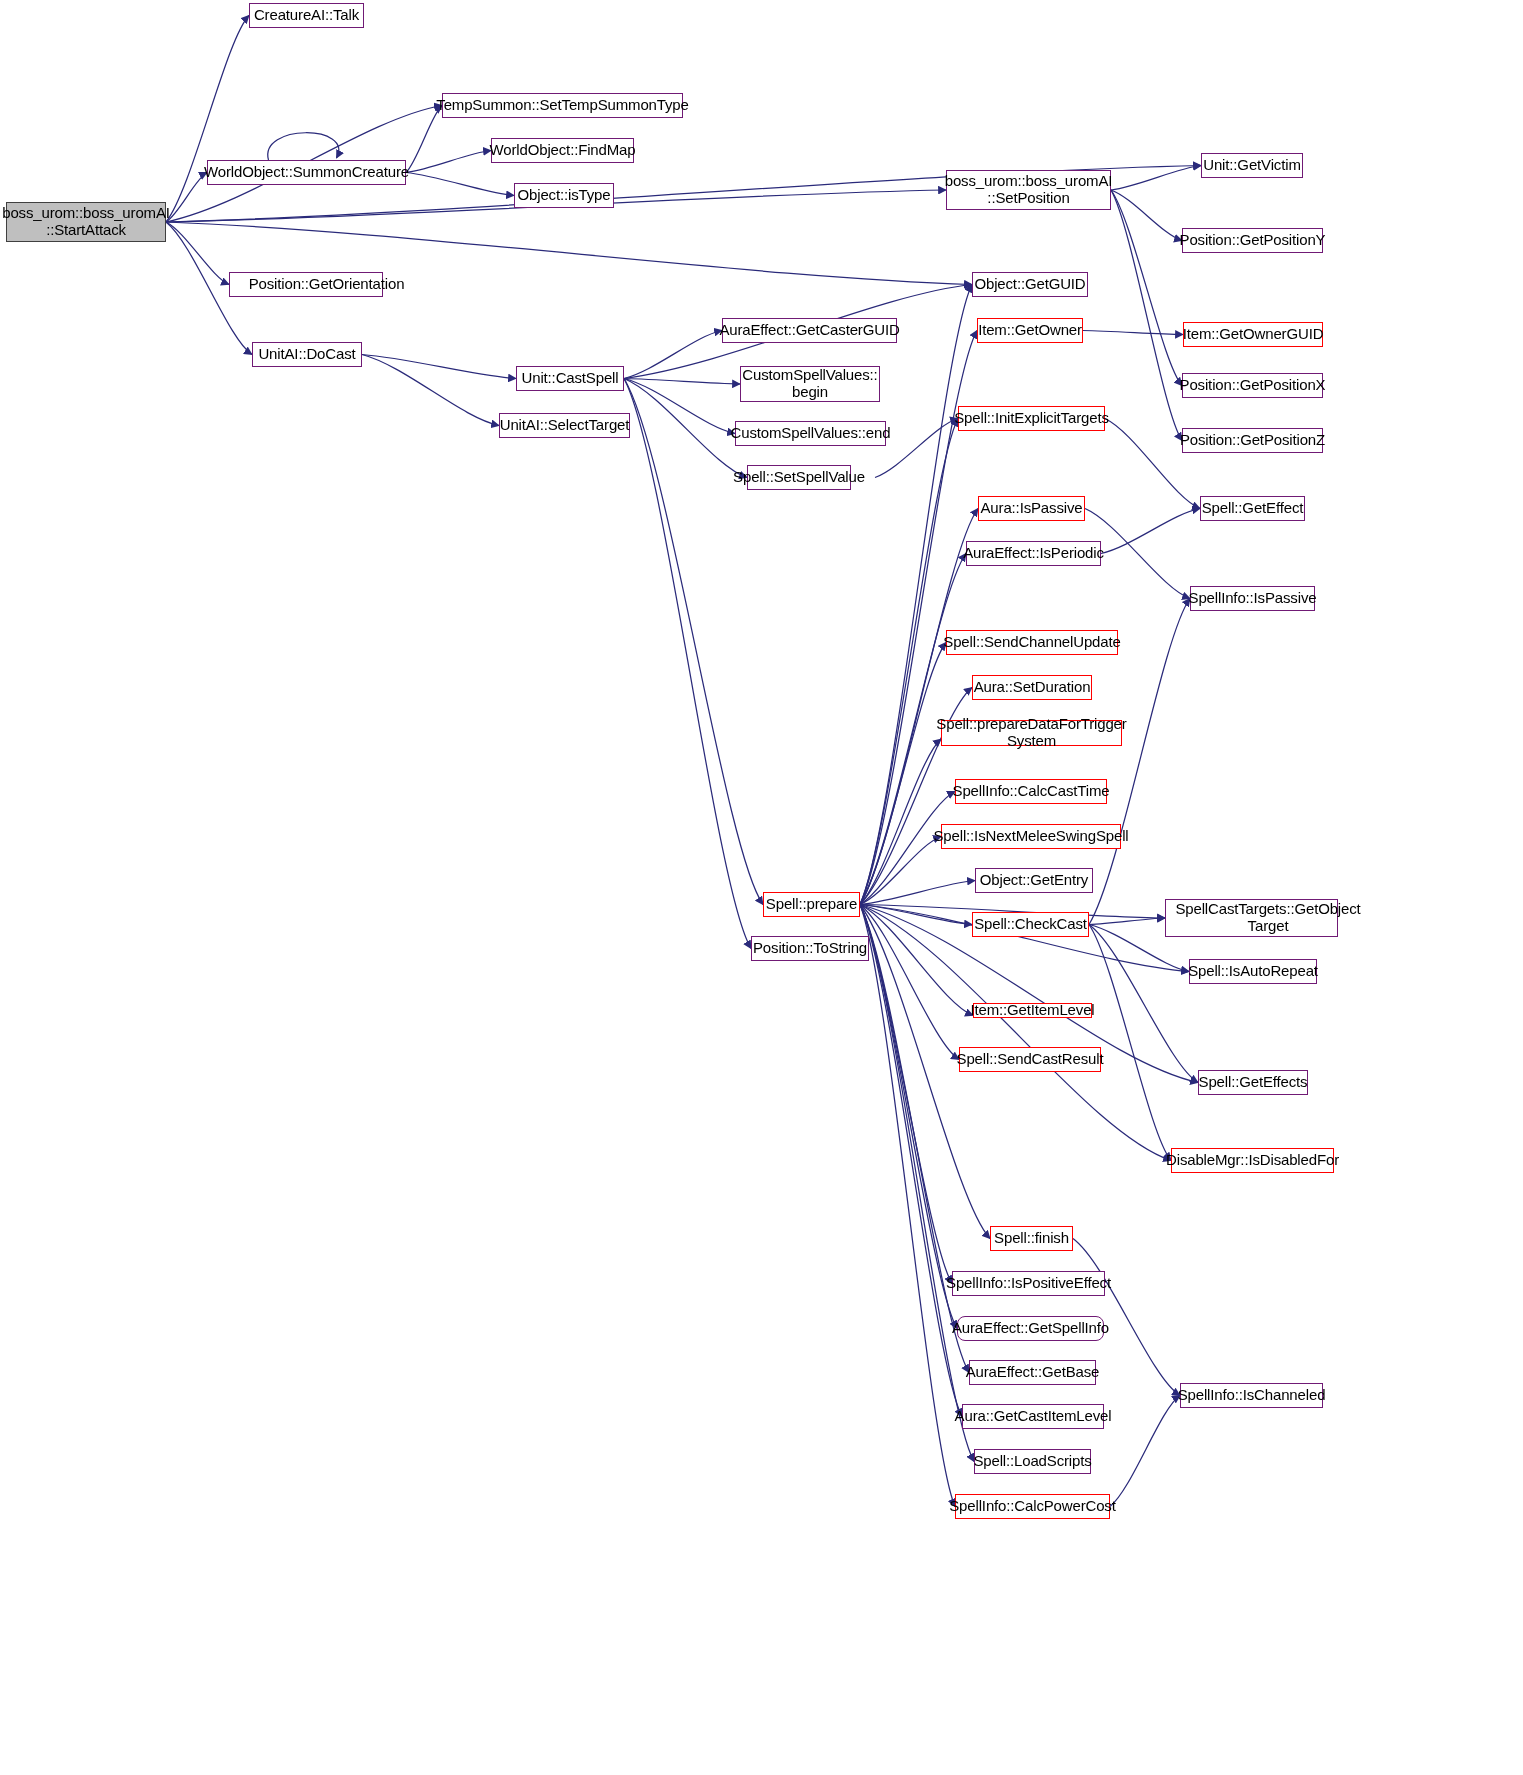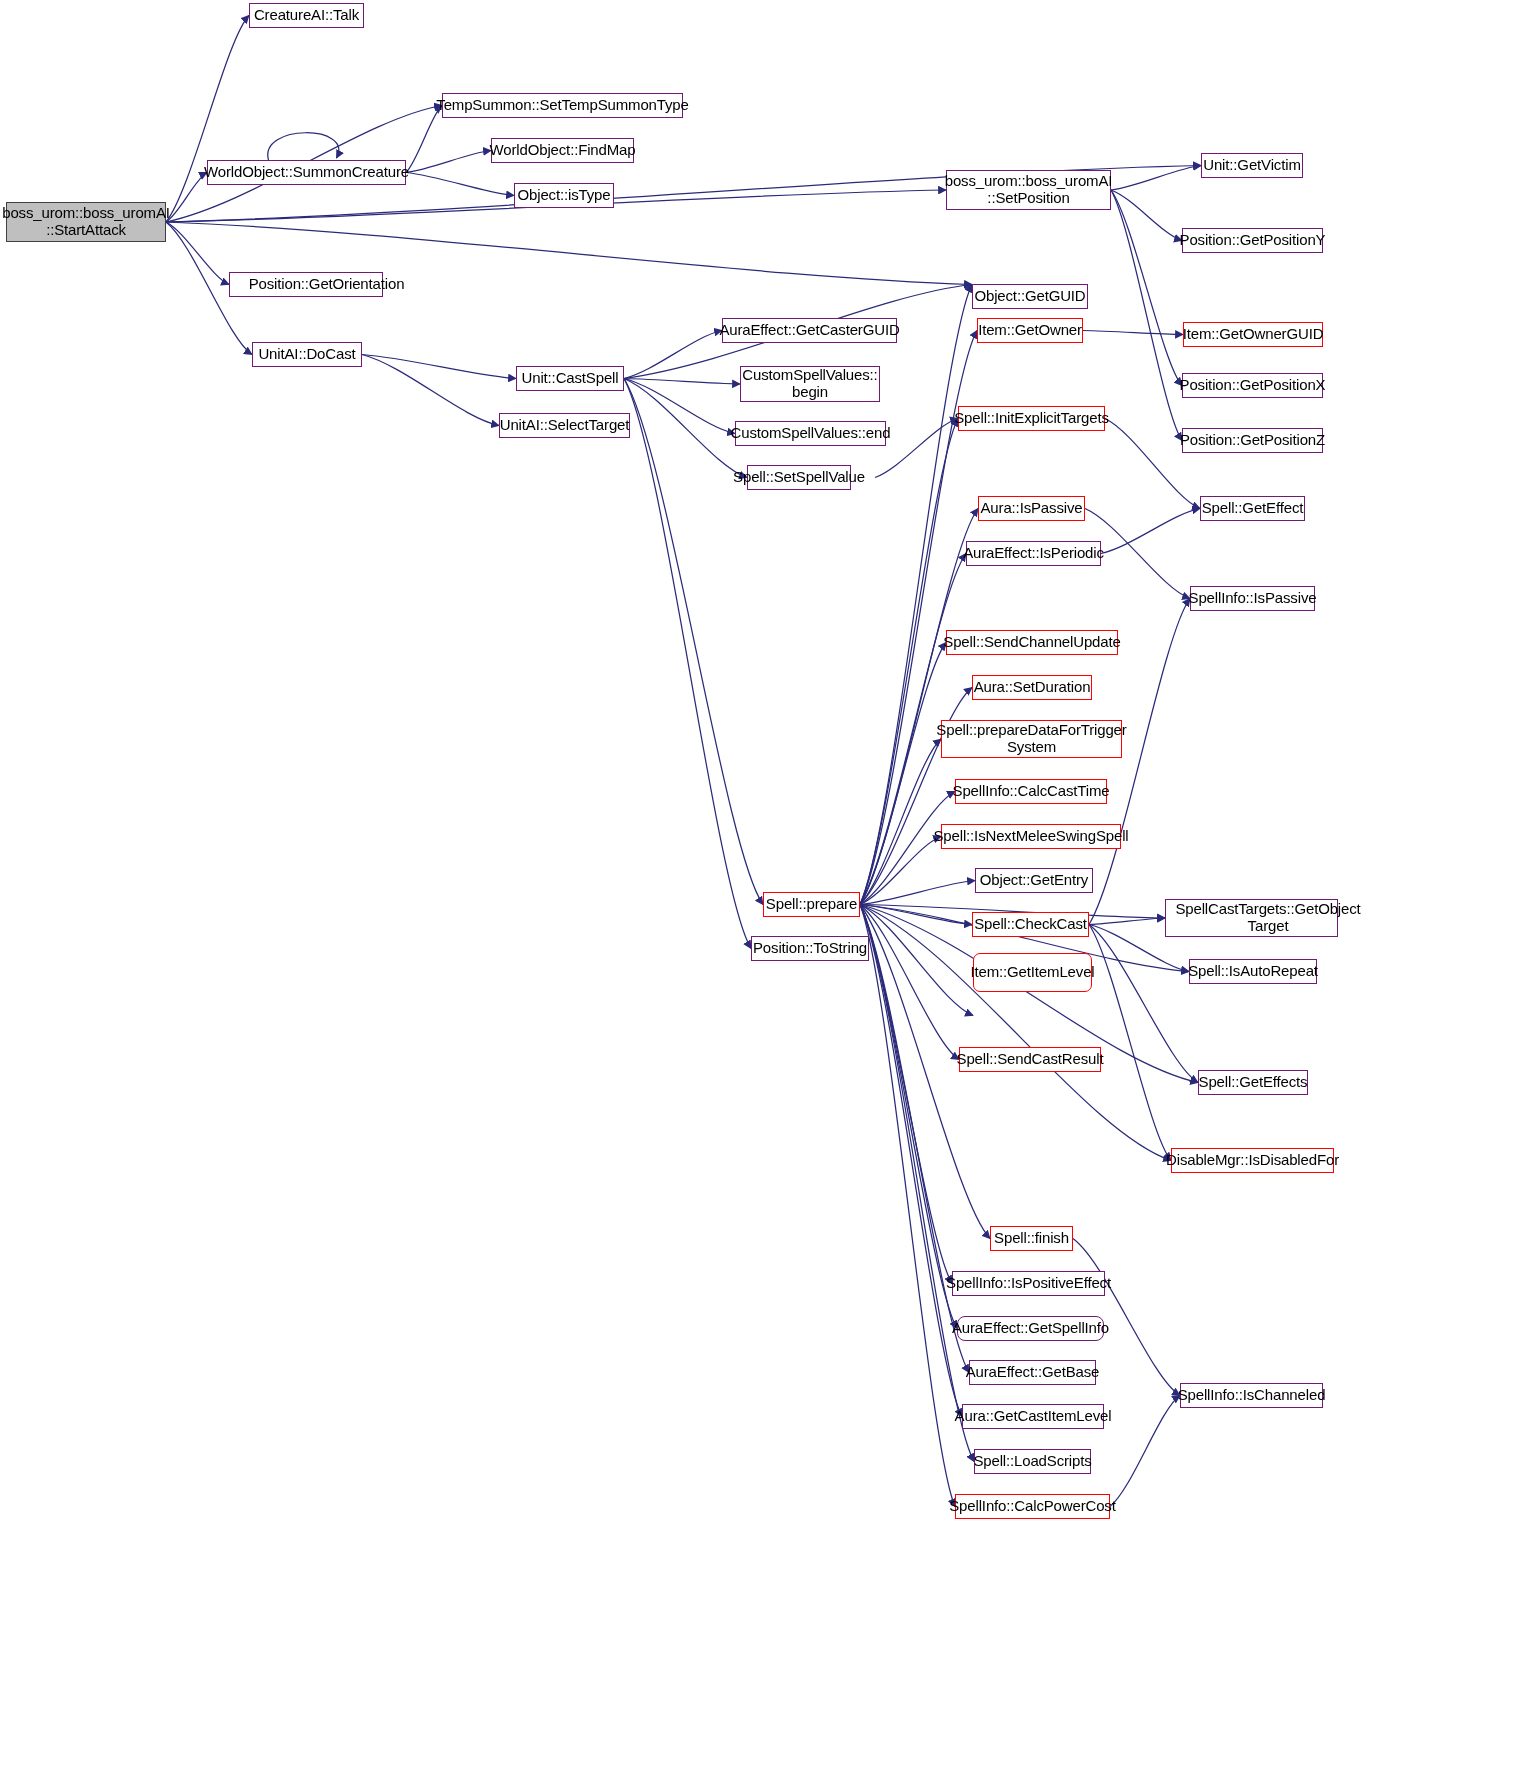"Object::GetGUID" div.node { top: 284px -> 272px }
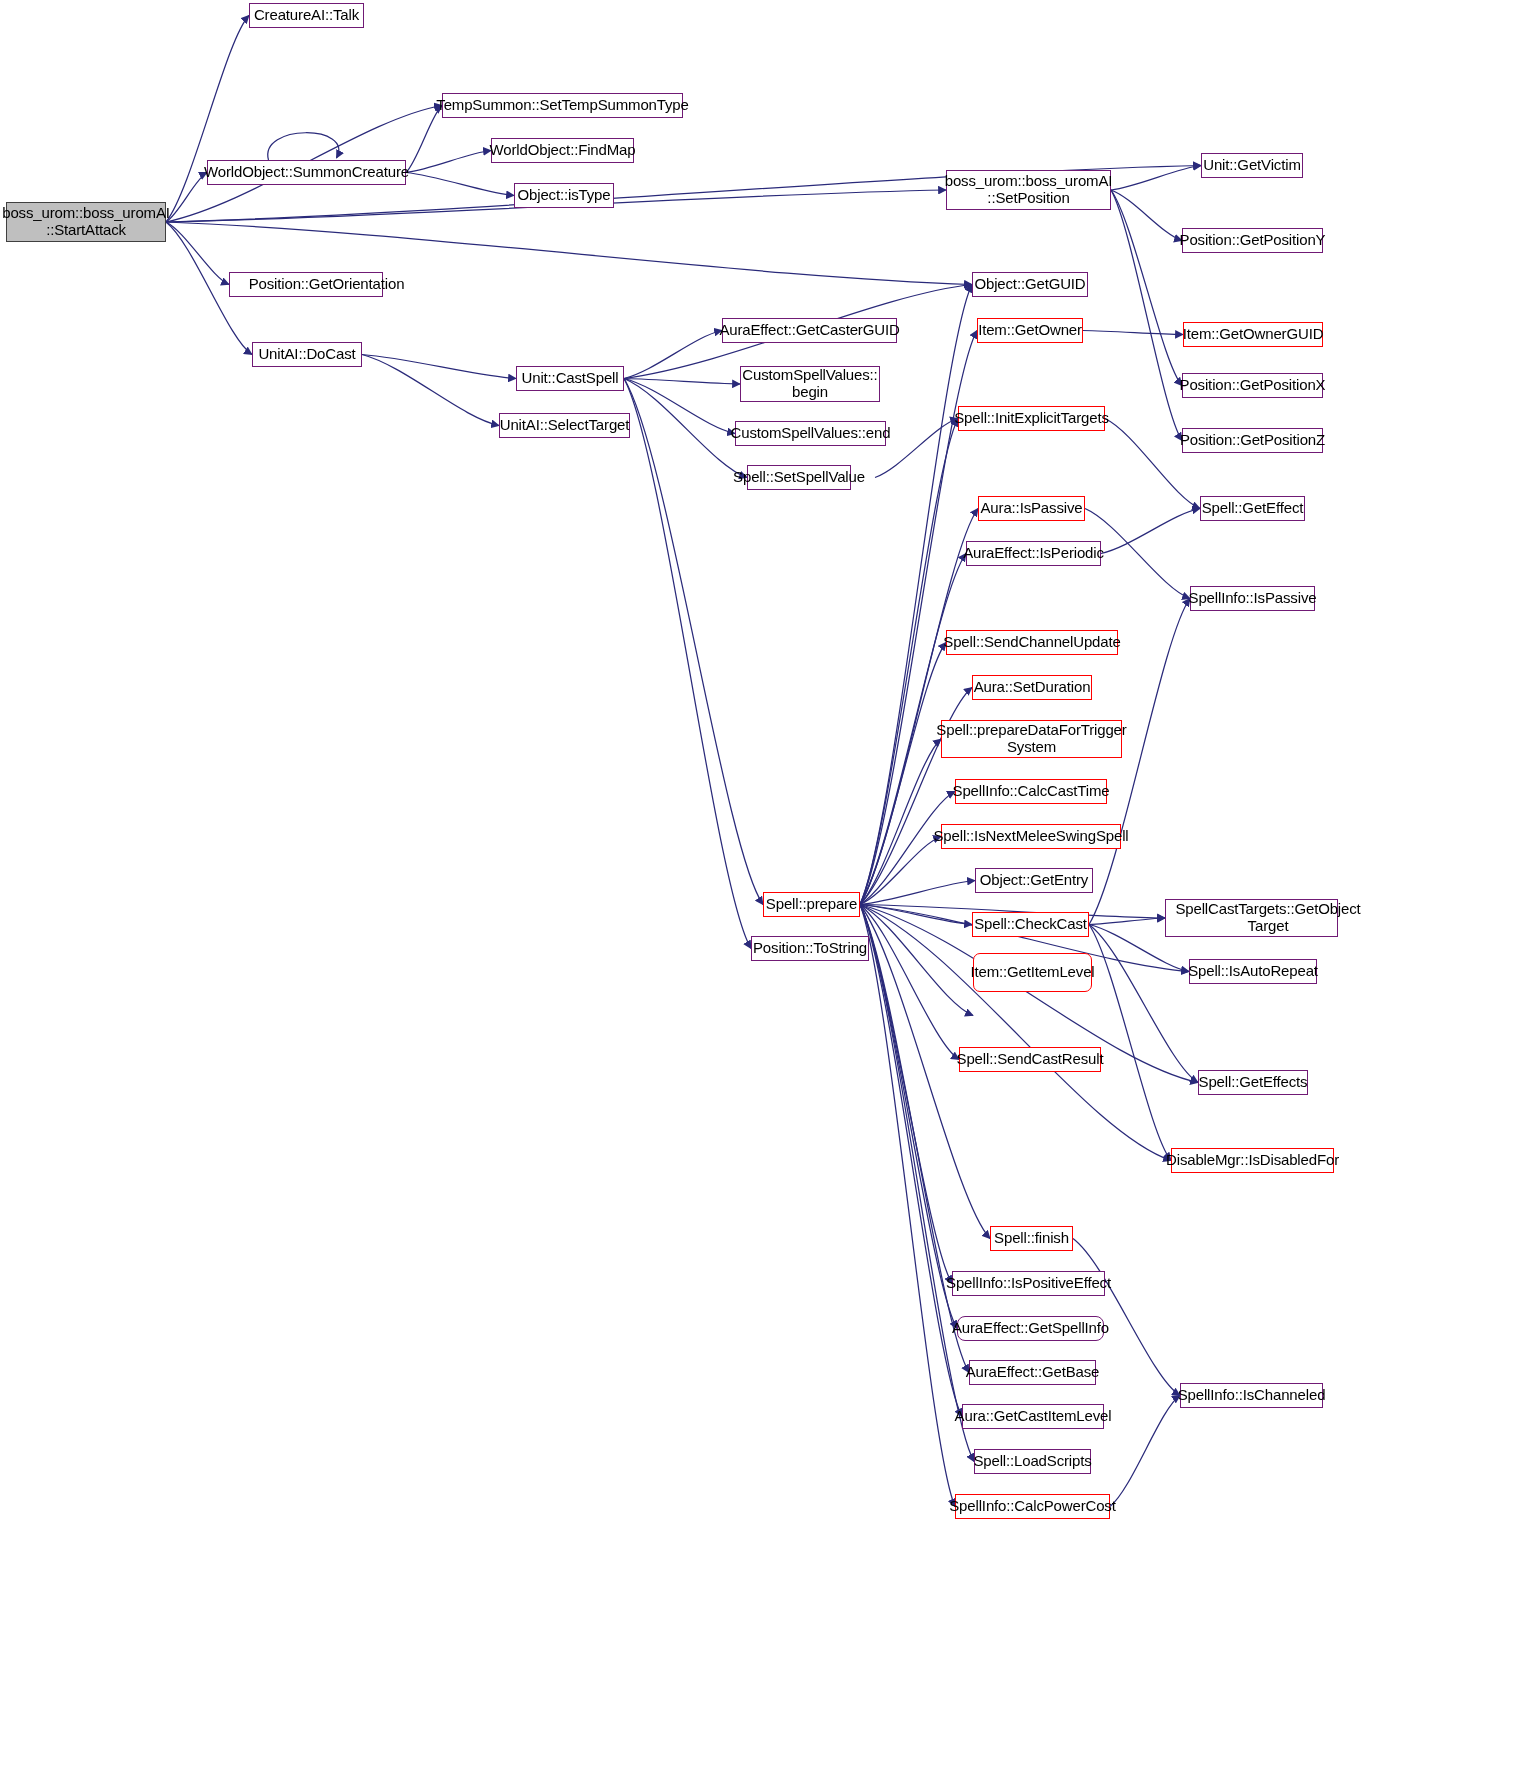"Spell::prepareDataForTrigger" div.node { height: 38px -> 26px }
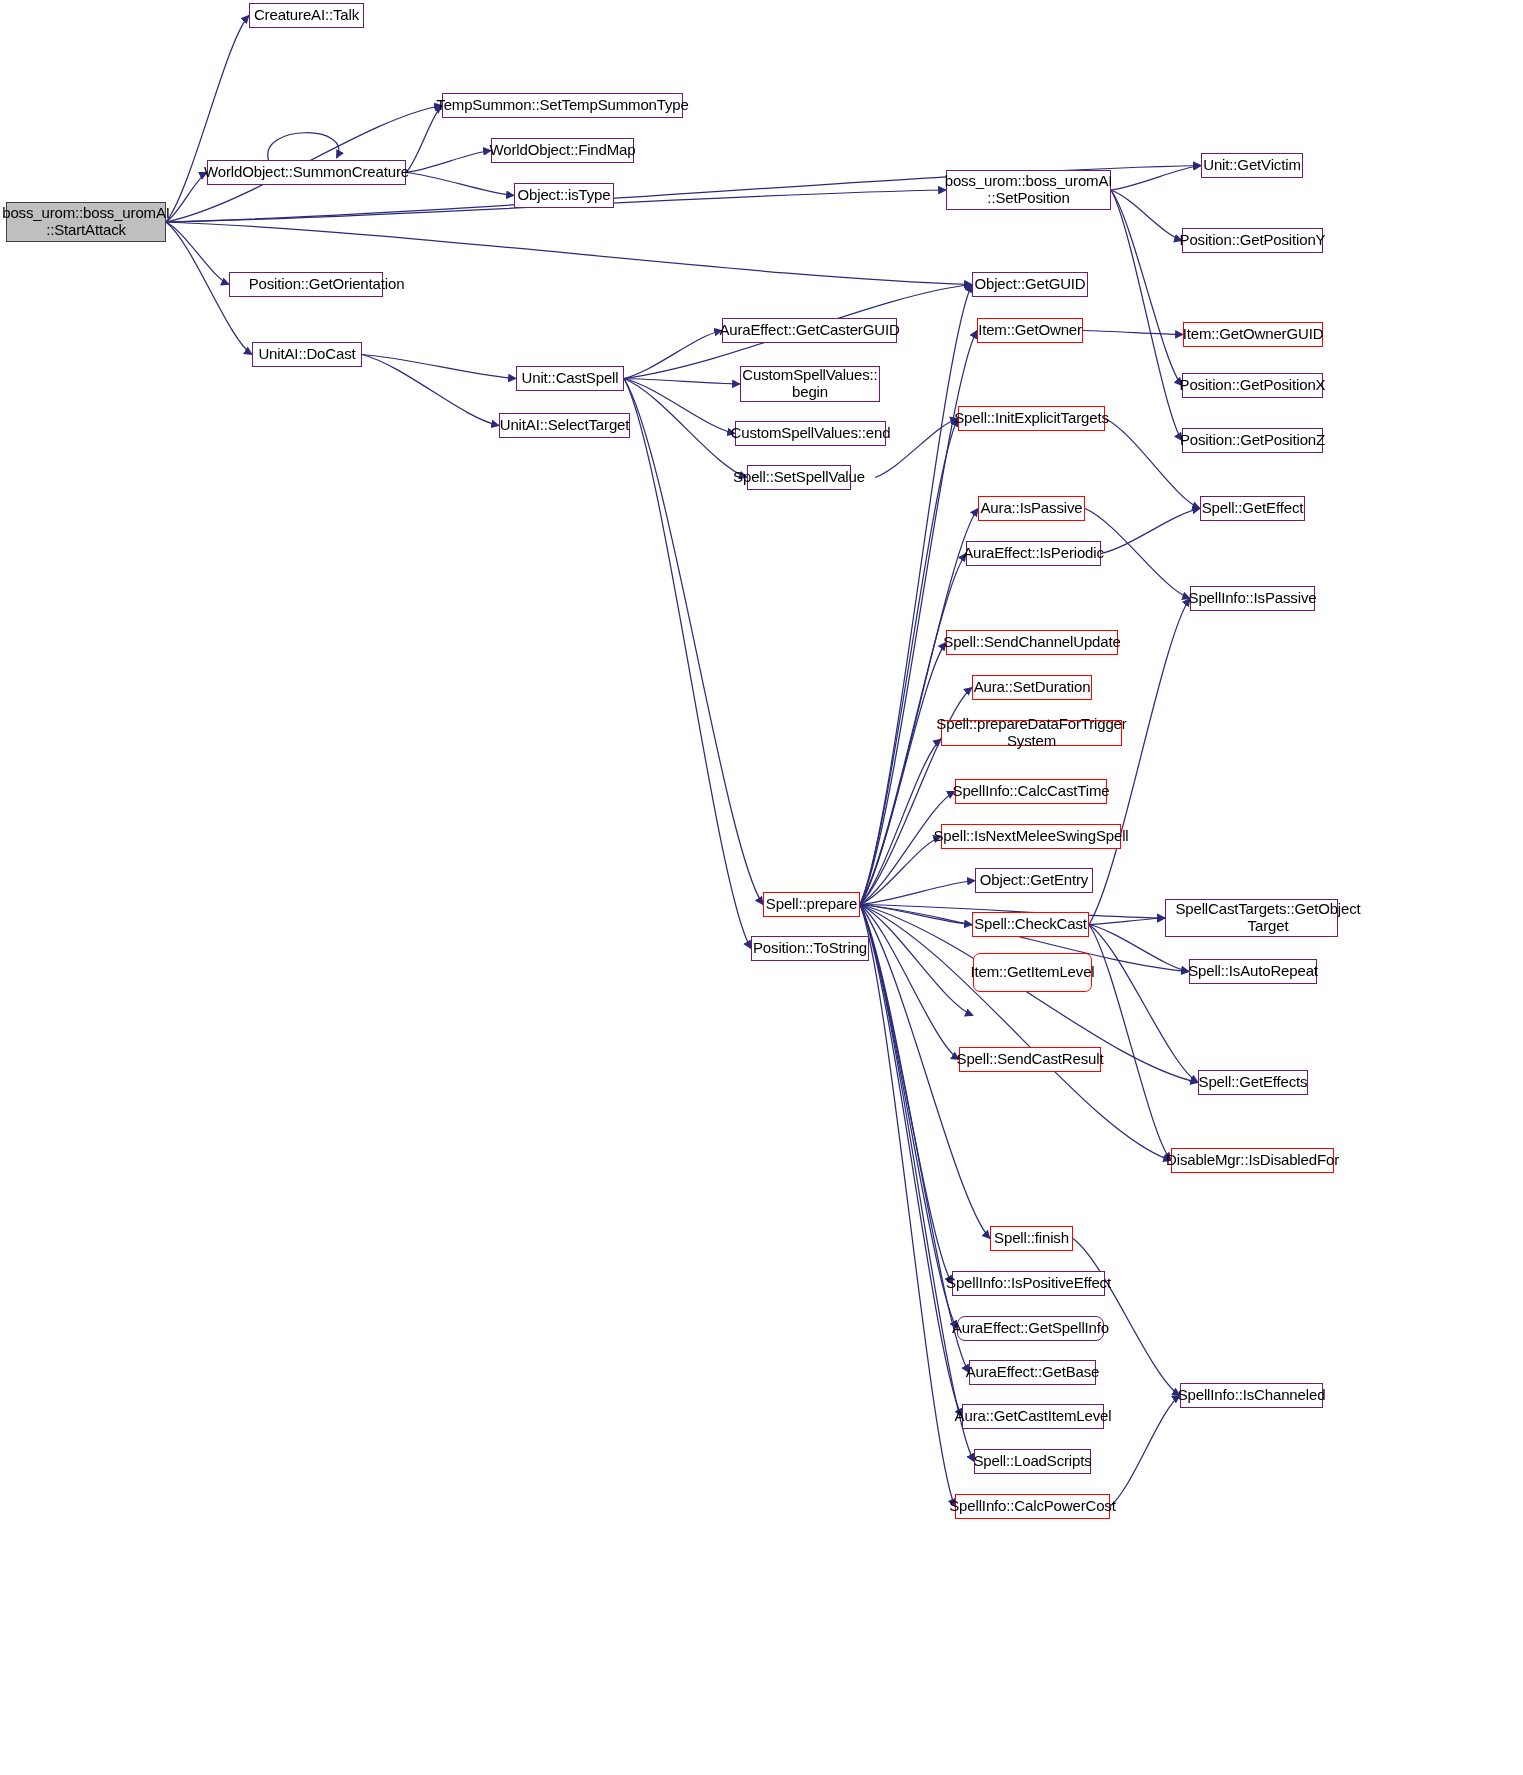"Item::GetItemLevel" div.node { border-radius: 7px -> none; height: 39px -> 15px; top: 953px -> 1003px }
